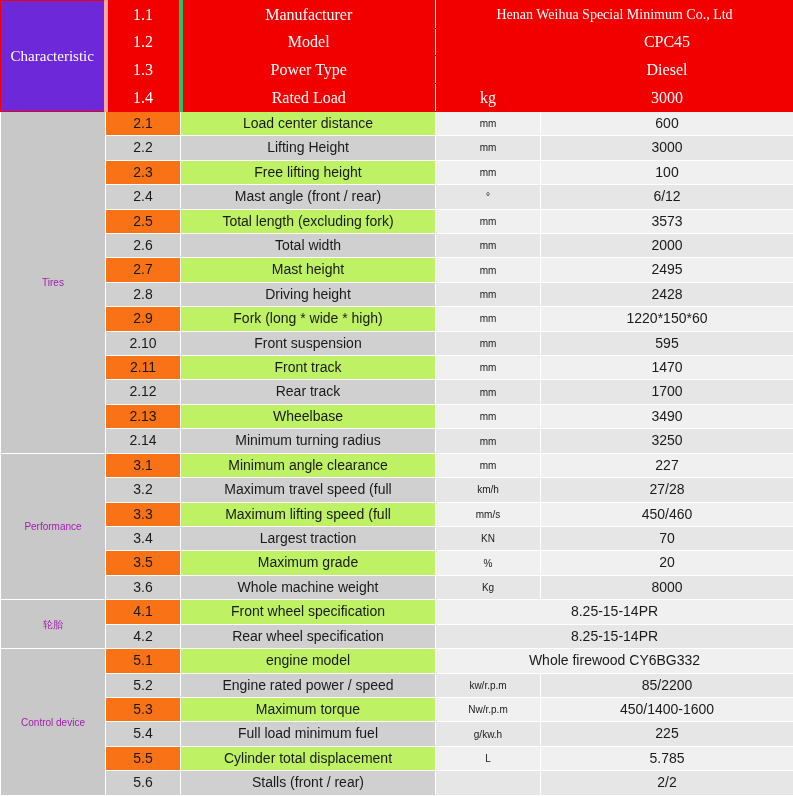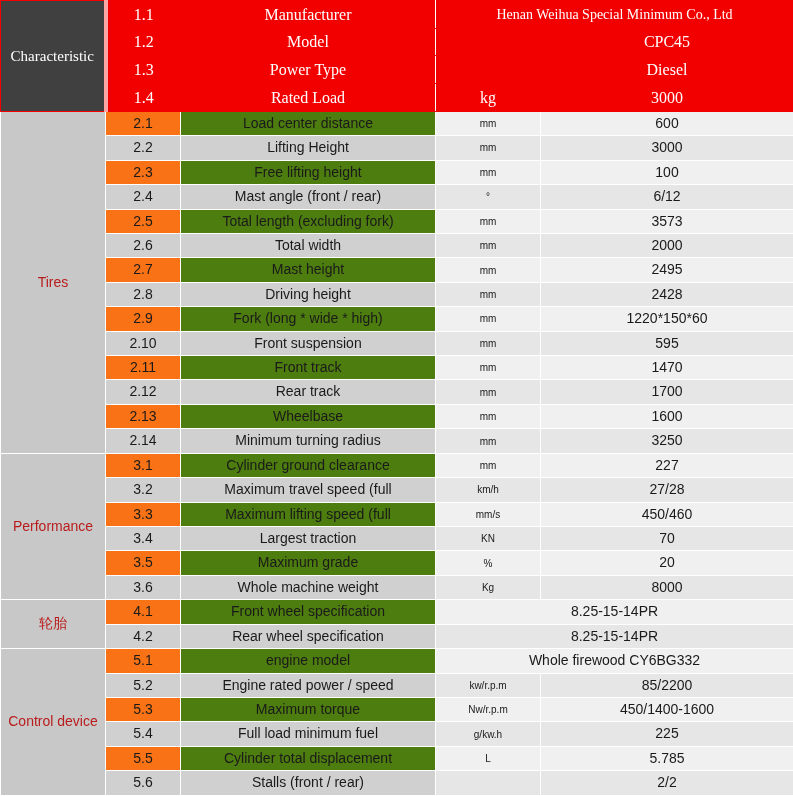"Manufacturer" tr.redrow td.sep { border-left: 1px solid #22c55e -> 4px solid #22c55e }
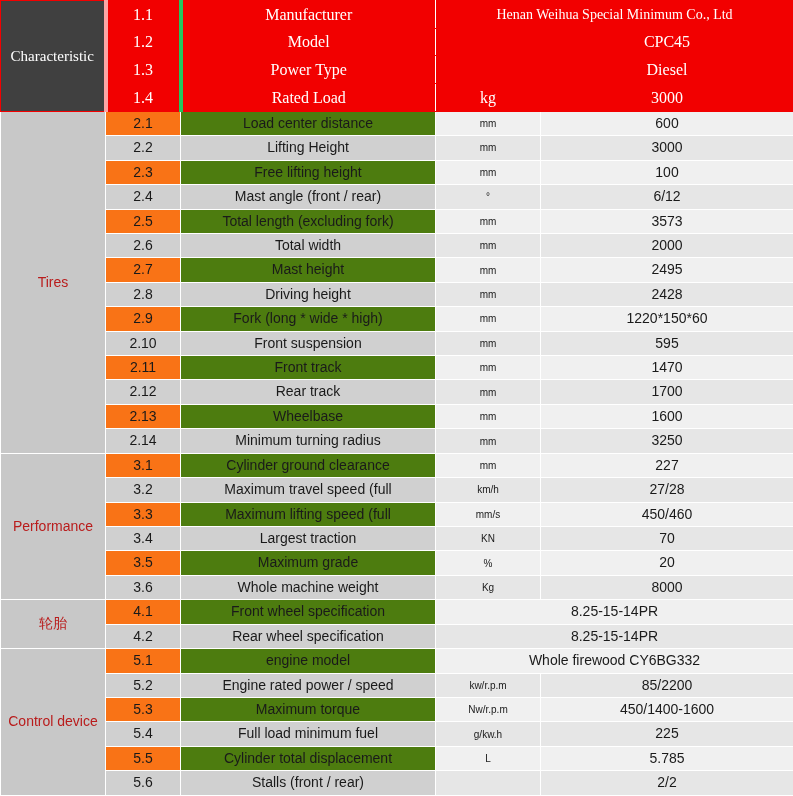"Characteristic" td.group.red { background: #404040 -> #6d28d9 }
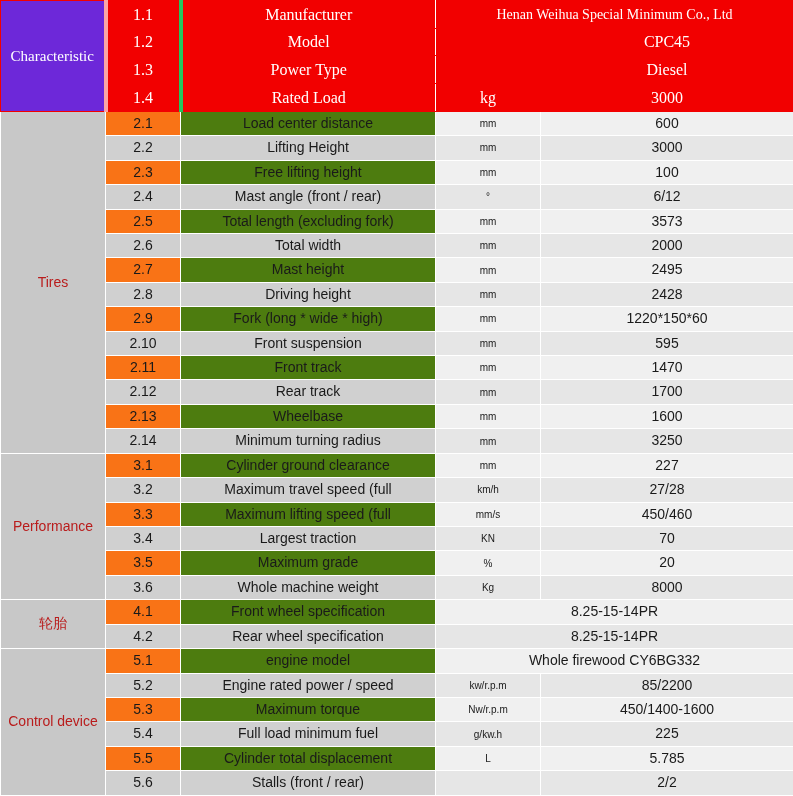"Load center distance" td.item { background: #4d7c0f -> #bef264 }
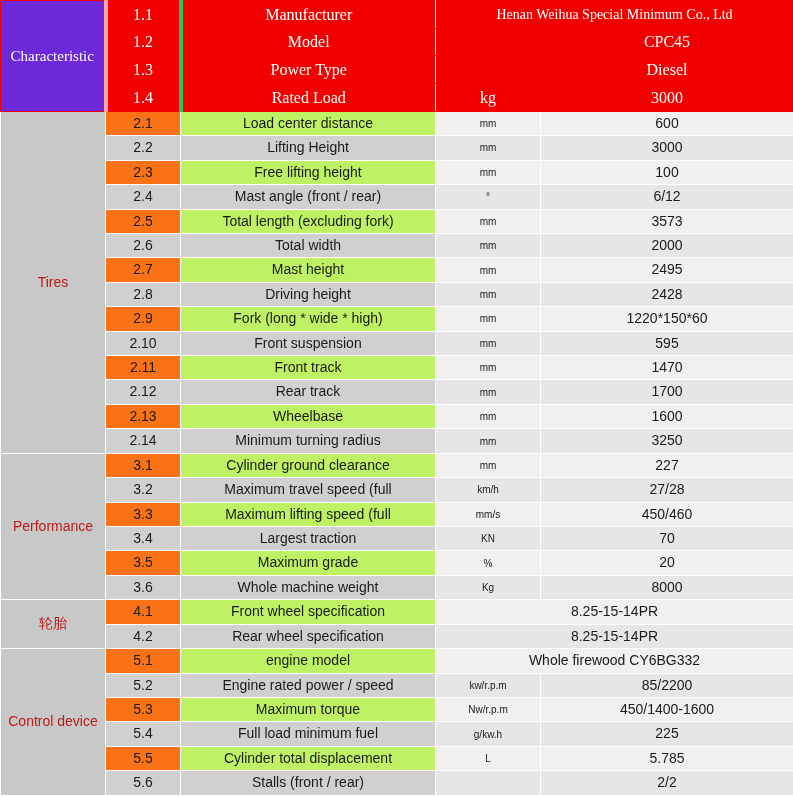"Tires" td.group { color: #b91c1c -> #a21caf; font-size: 14px -> 10px }
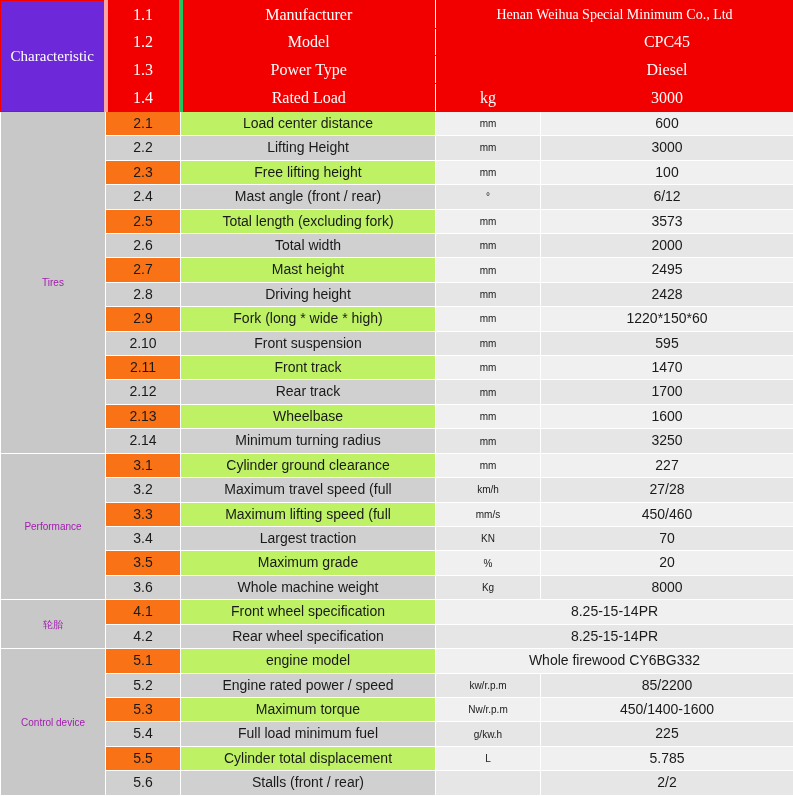"1600" td.val { text: 1600 -> 3490 }
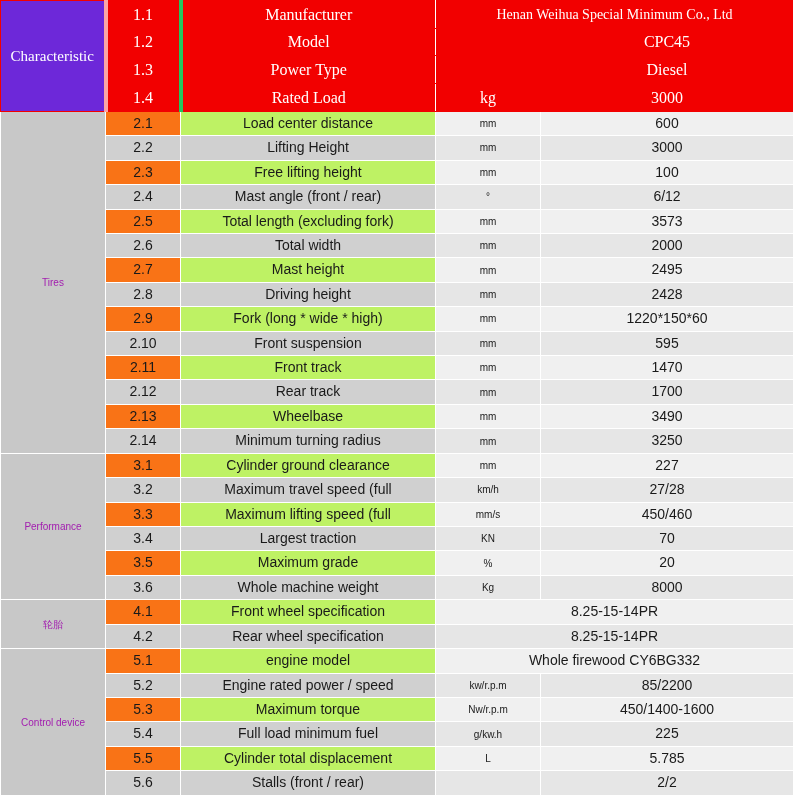"Cylinder ground clearance" td.item { text: Cylinder ground -> Minimum angle }
